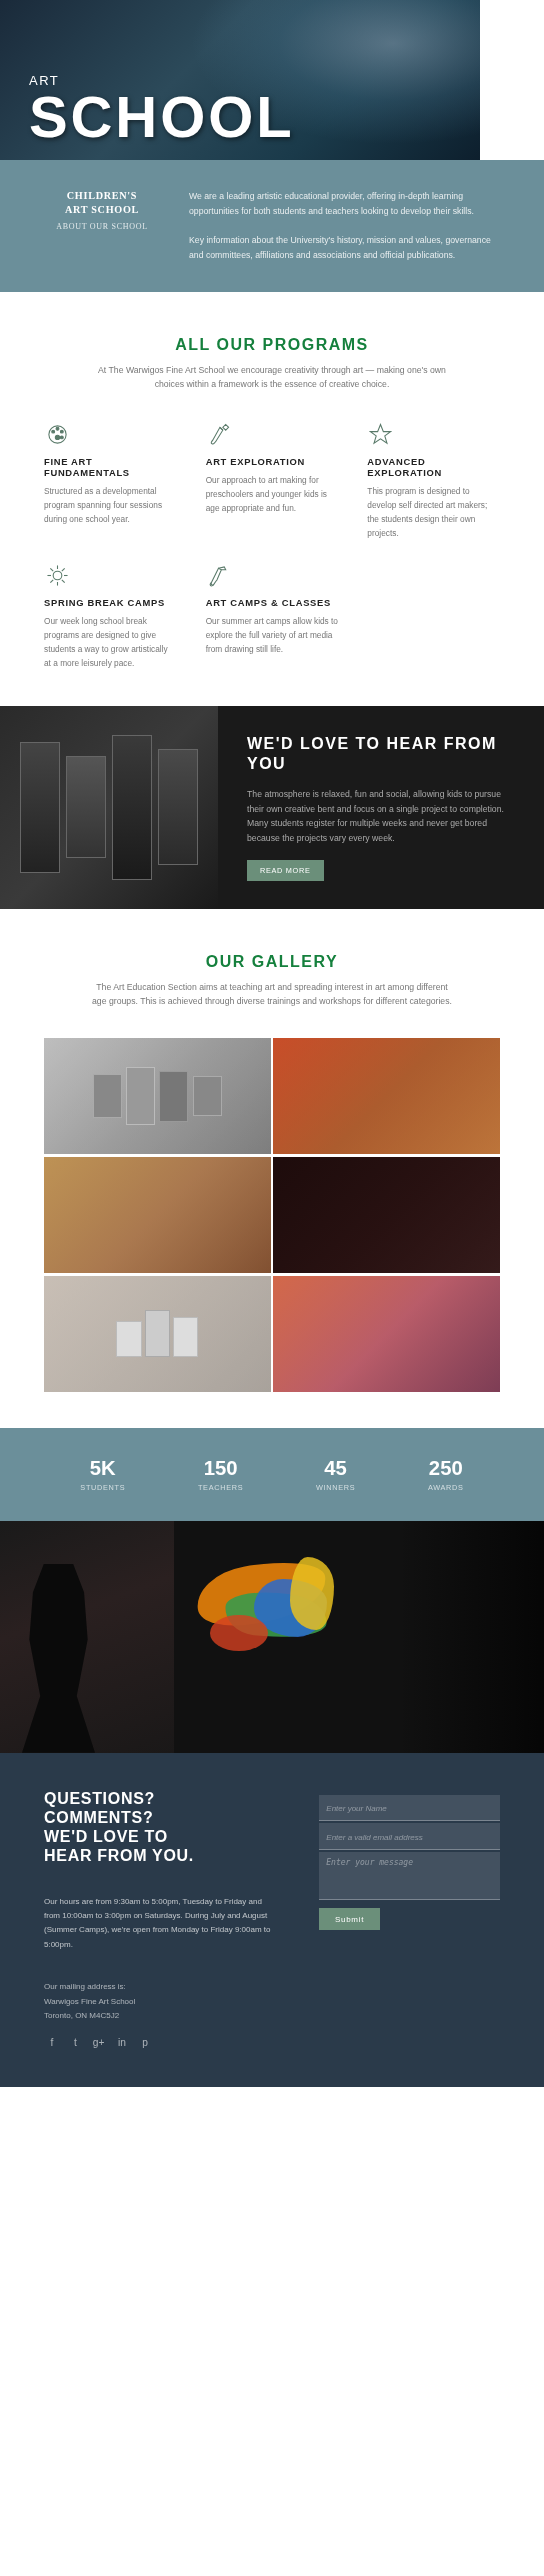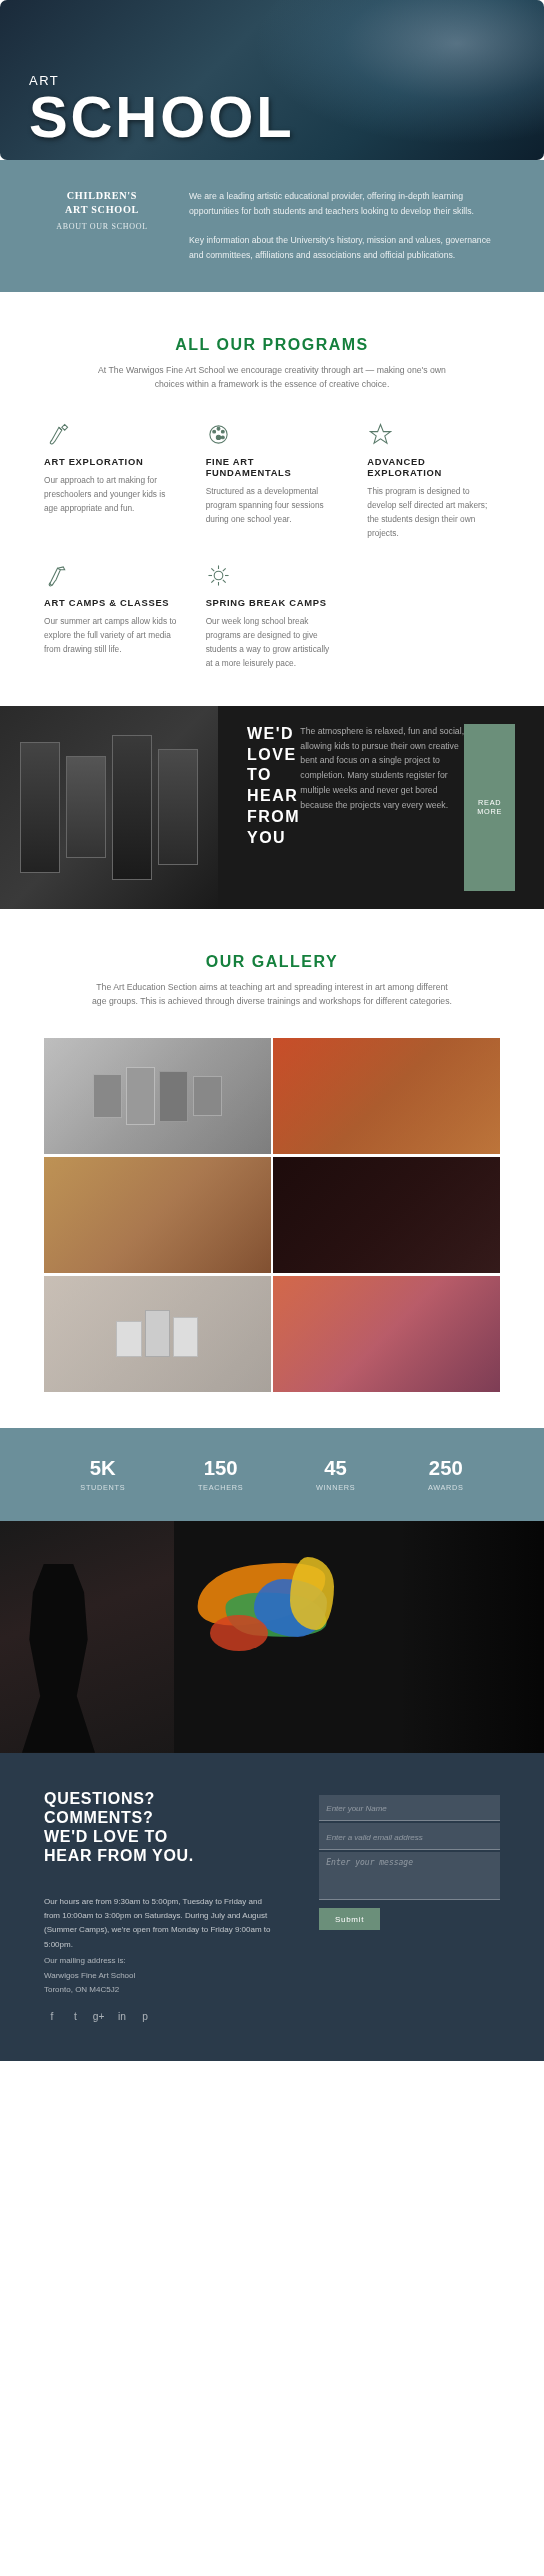"ART" .hero { border-radius: 7px -> none; width: 544px -> 480px }
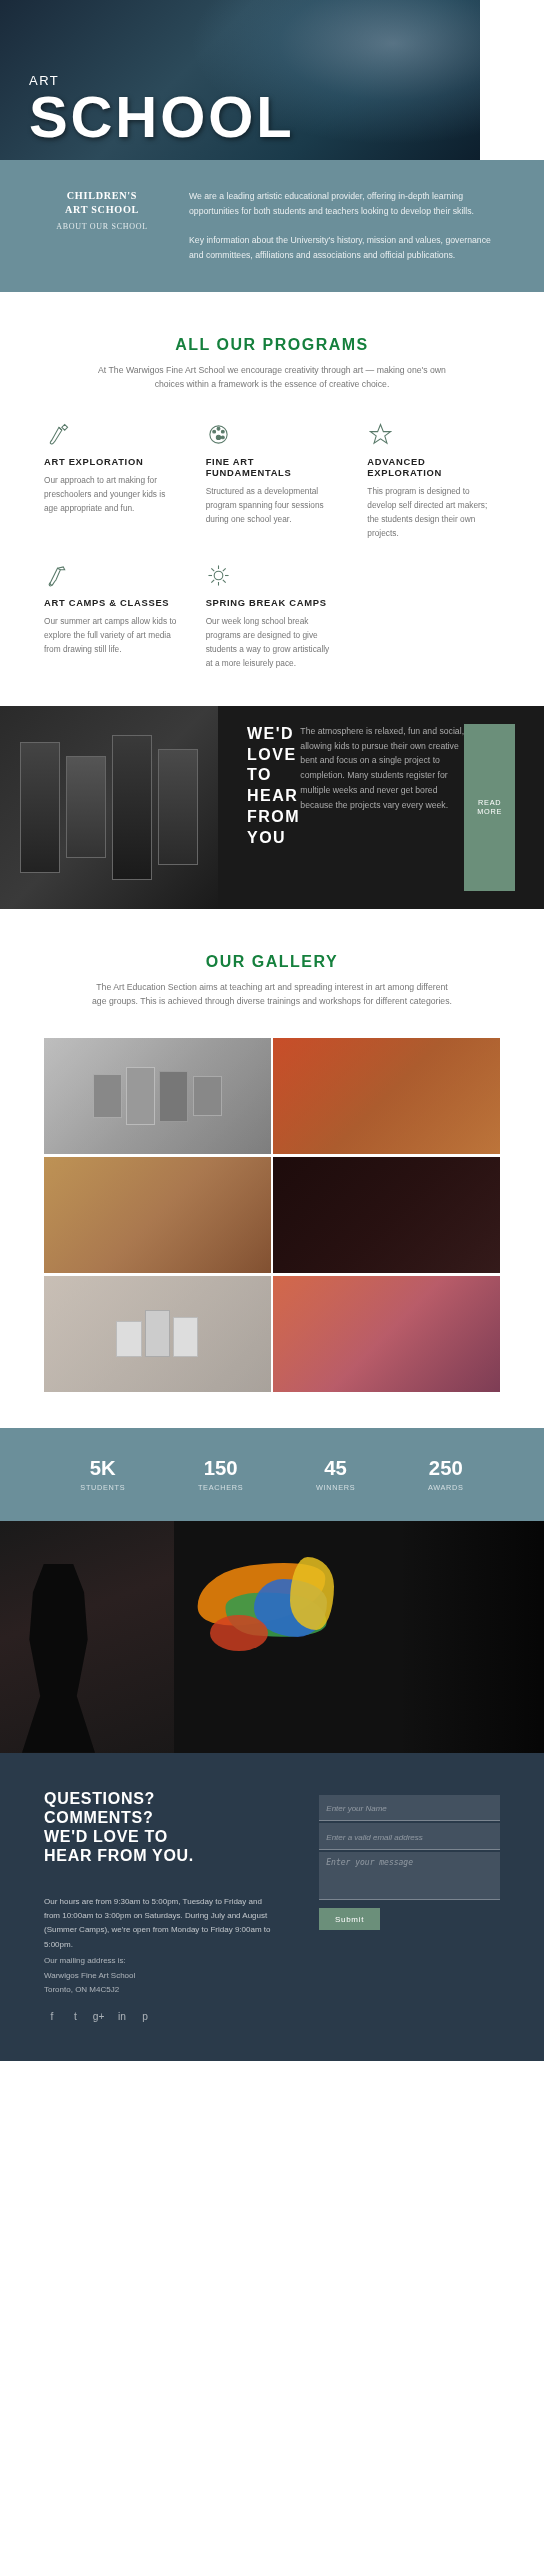"ART EXPLORATION" div.program-item { order: before "FINE ART FUNDAMENTALS" -> after "FINE ART FUNDAMENTALS" }
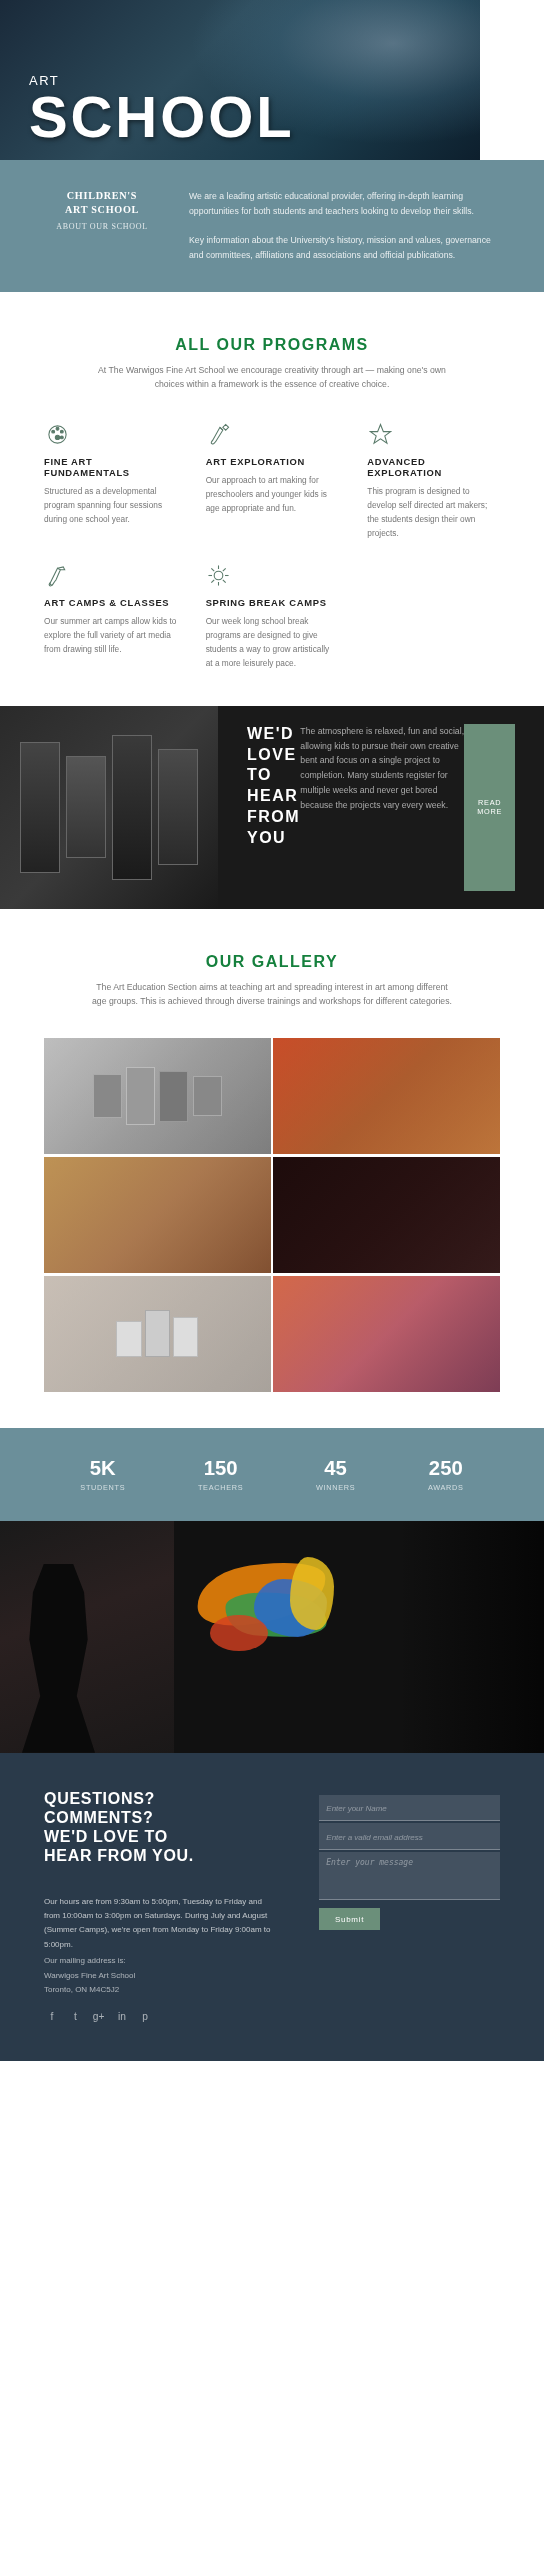"ART CAMPS & CLASSES" div.program-item { order: before "SPRING BREAK CAMPS" -> after "SPRING BREAK CAMPS" }
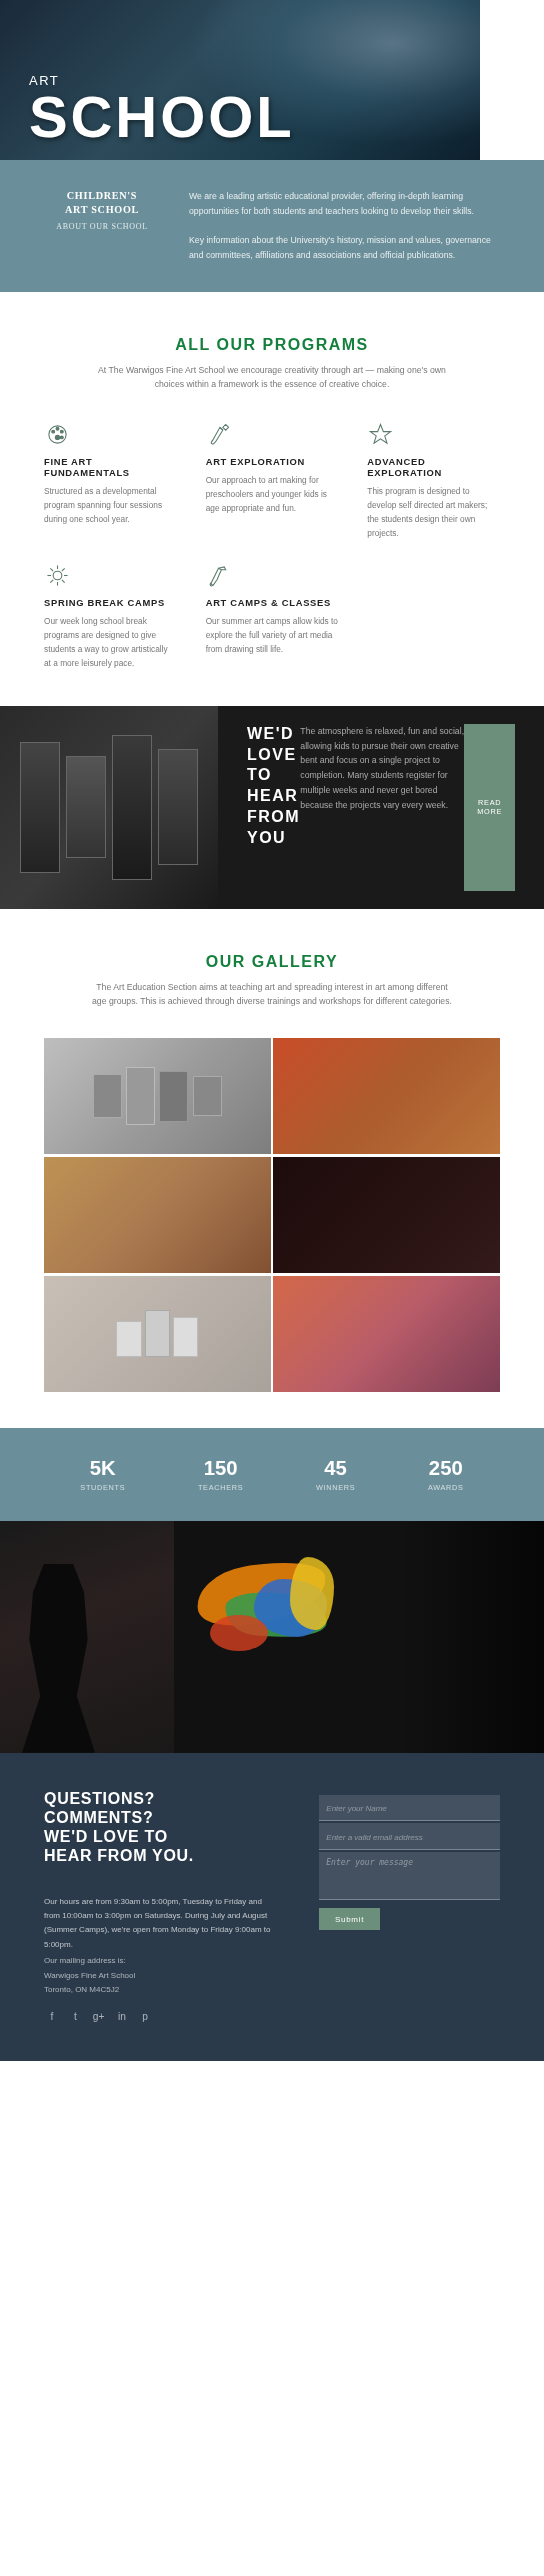"WE'D LOVE TO HEAR FROM" .hear-content { flex-direction: none -> column; padding: 18px 29px -> 46px 29px }
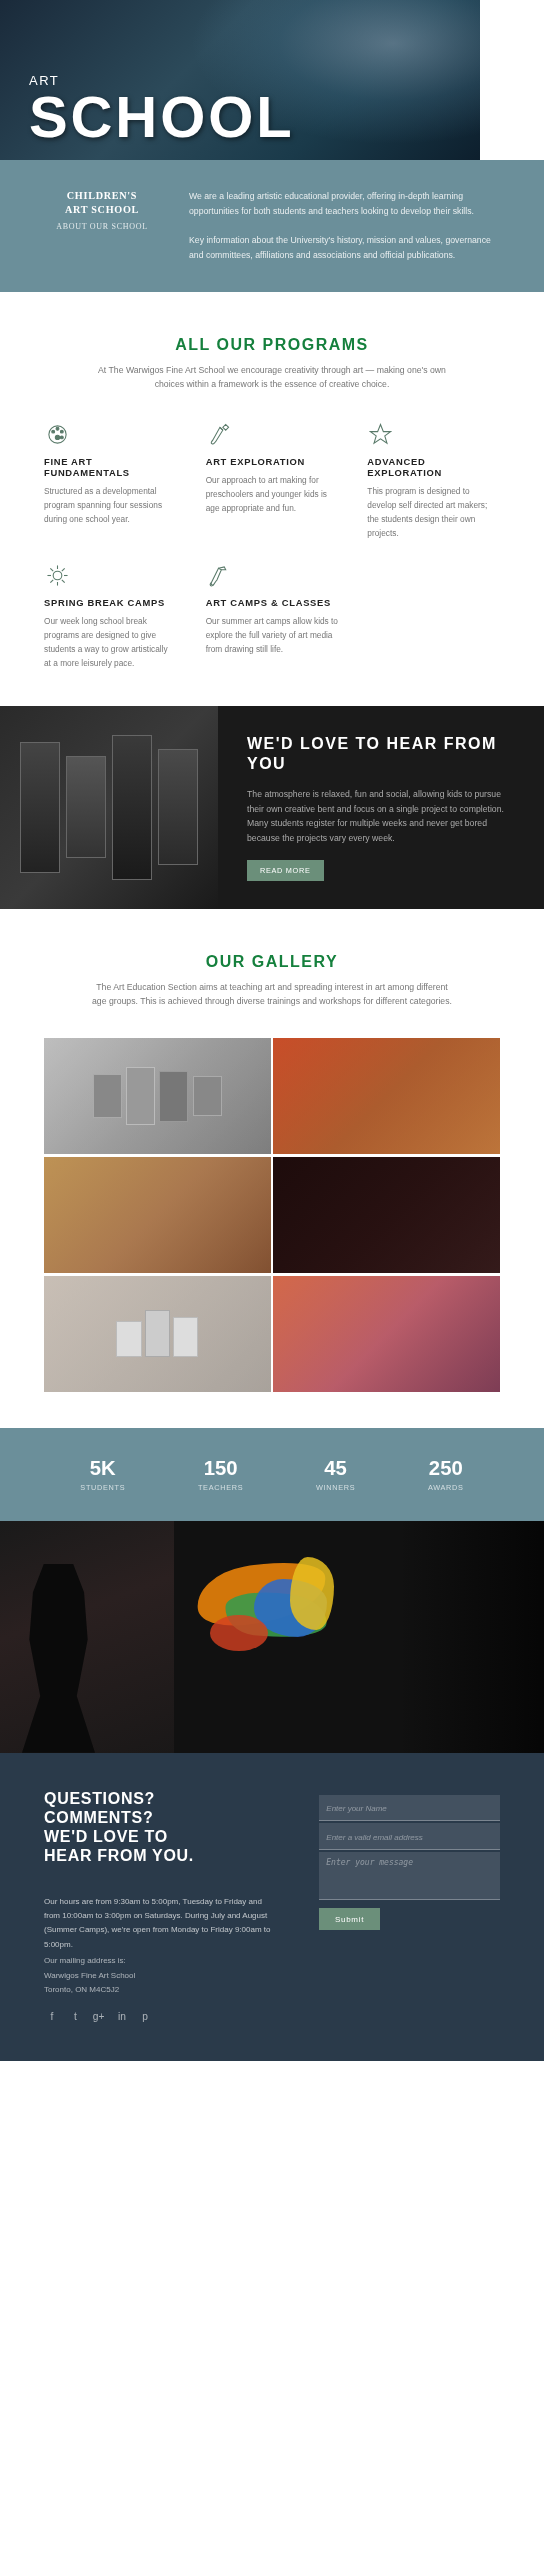"Our hours are from 9:30am" .contact-info { margin-bottom: 2px -> 28px }
